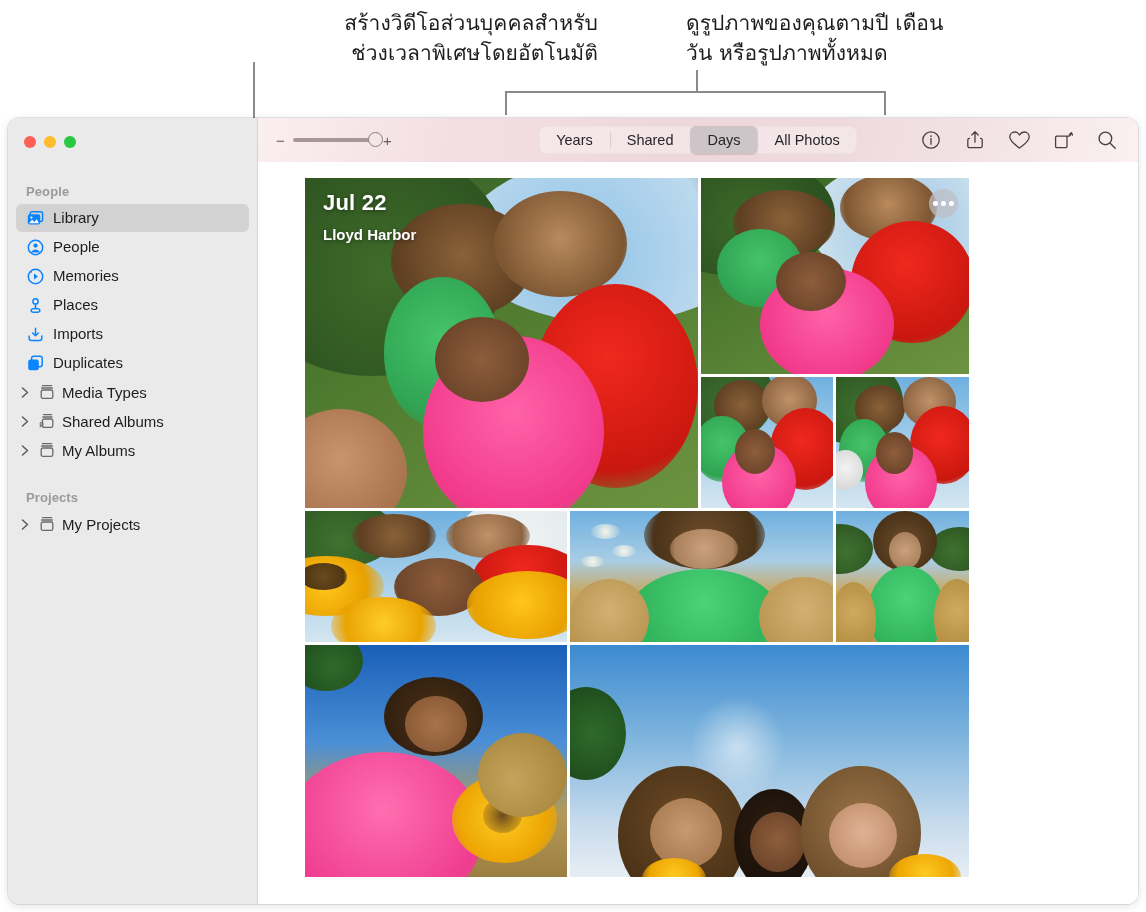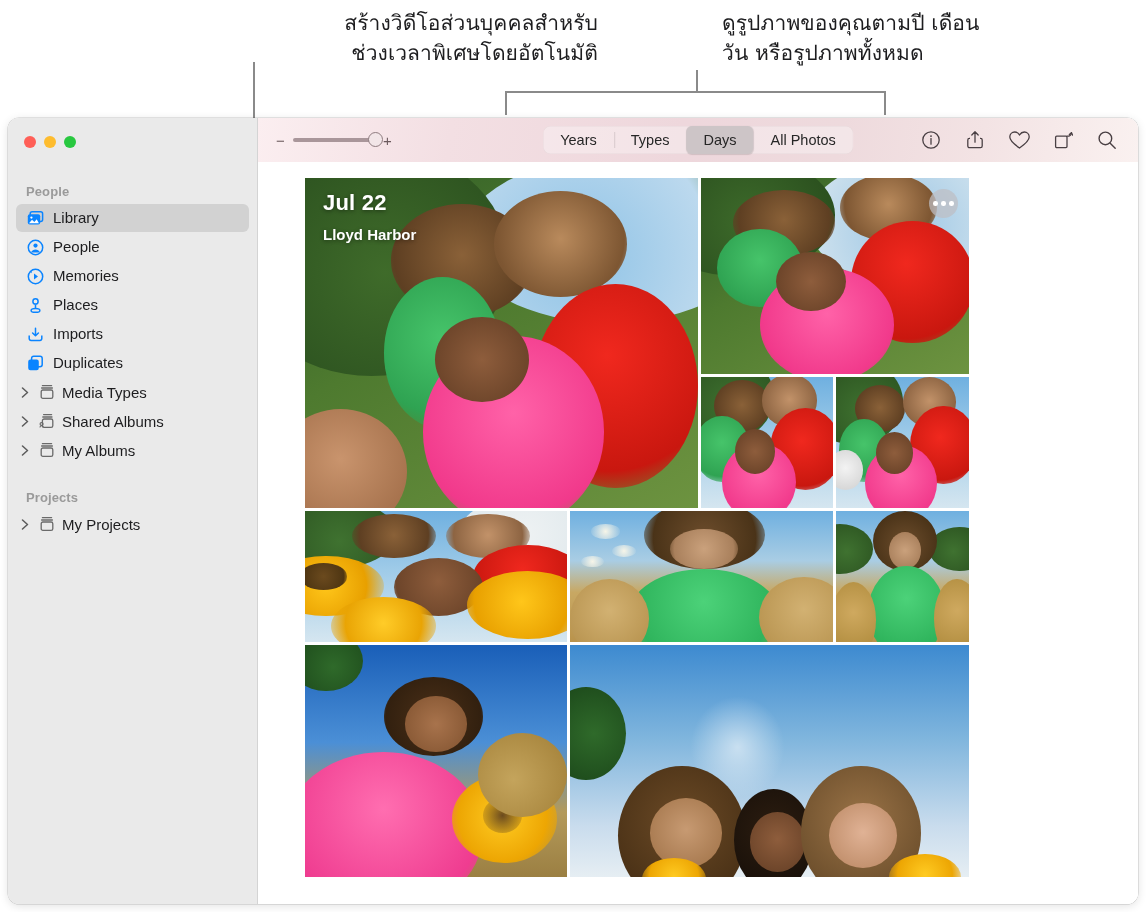"ดูรูปภาพของคุณตามปี เดือน" #callout-right-text { left: 722px -> 686px }
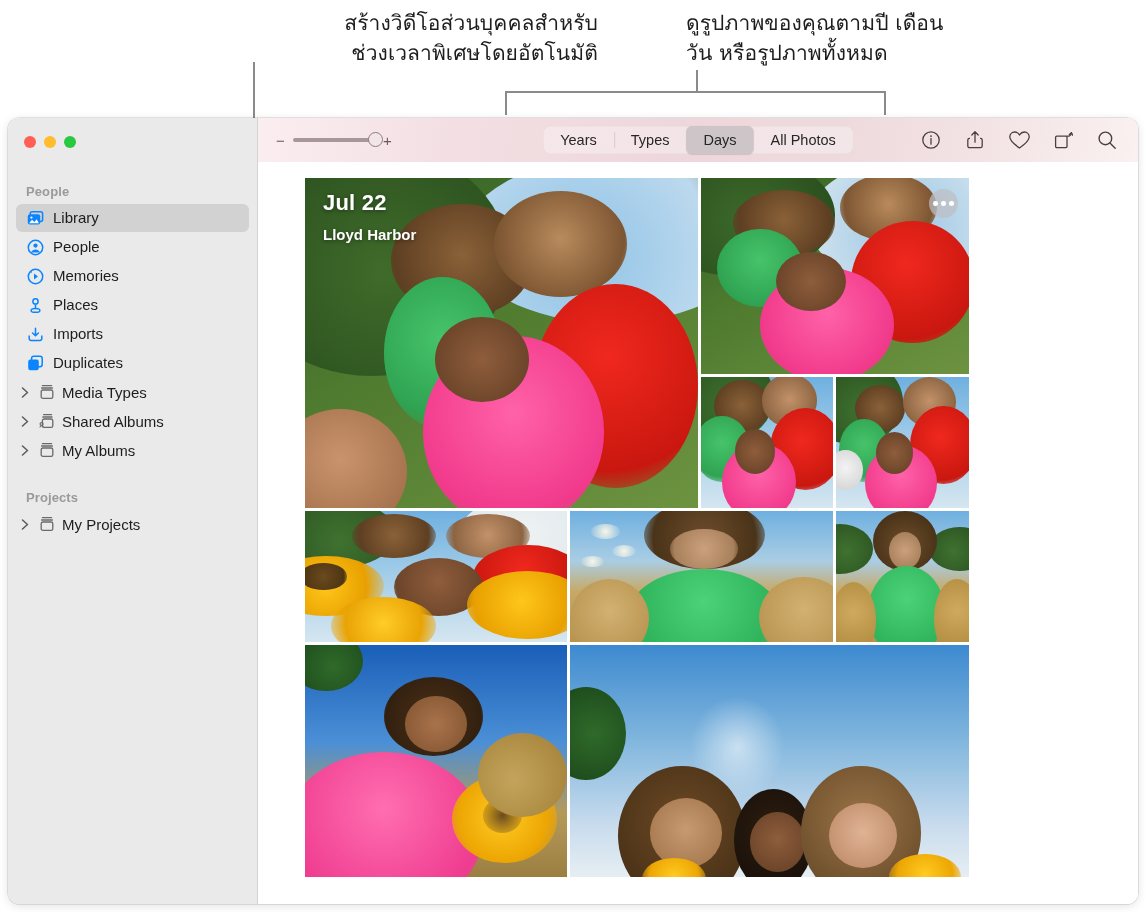"Types" div.seg { text: Types -> Shared }
